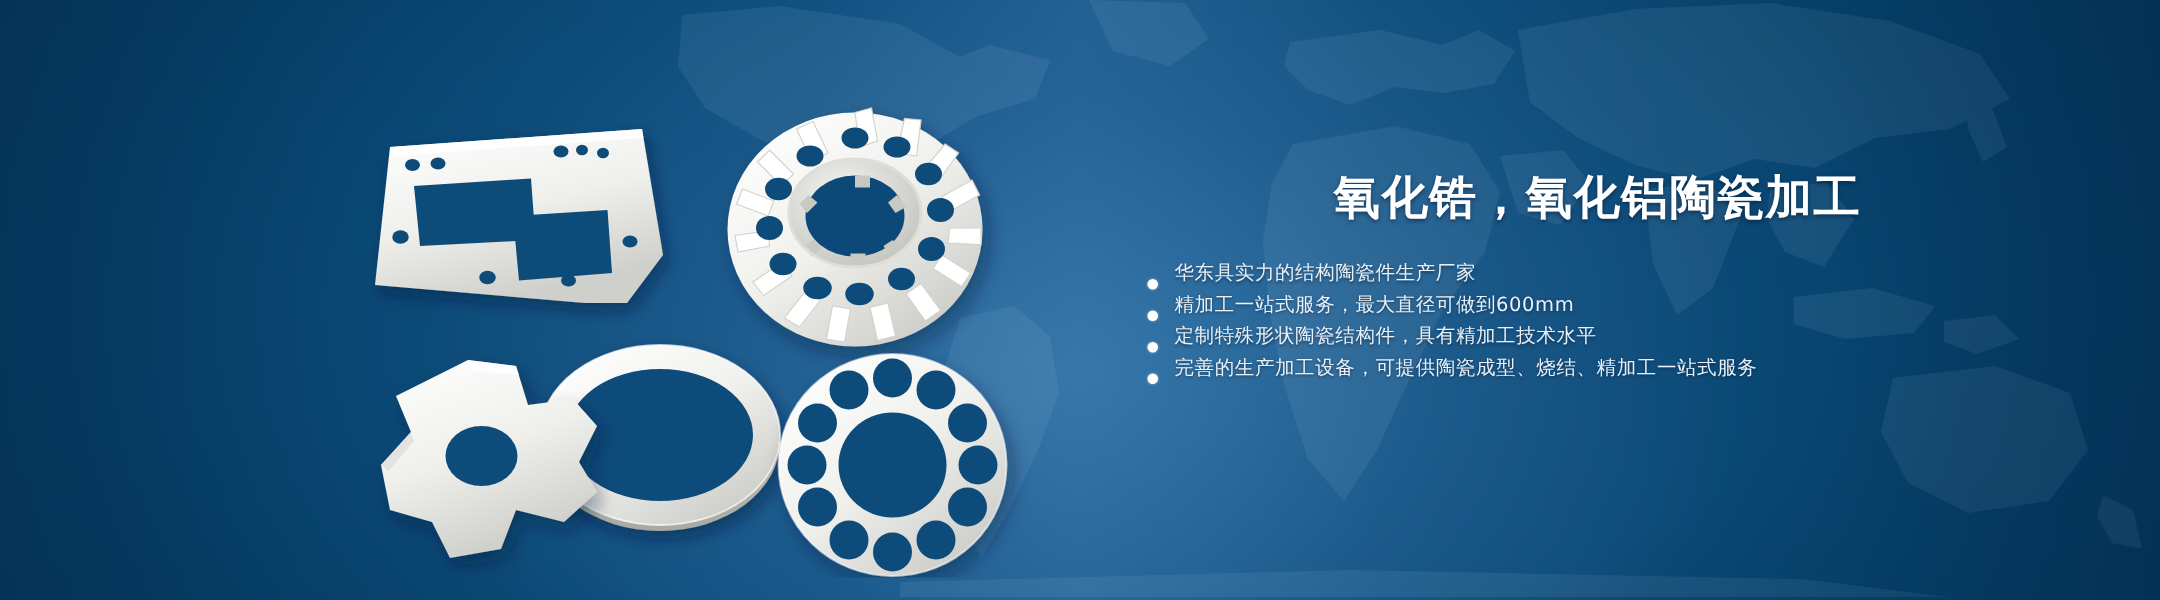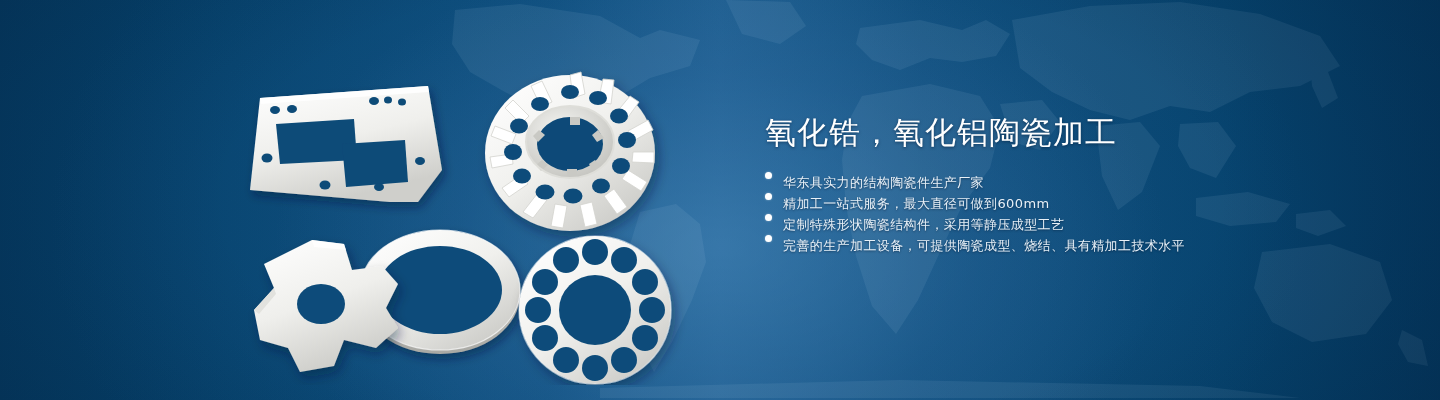"氧化锆，氧化铝陶瓷加工" .headline { font-weight: 400 -> 700; text-align: none -> center }
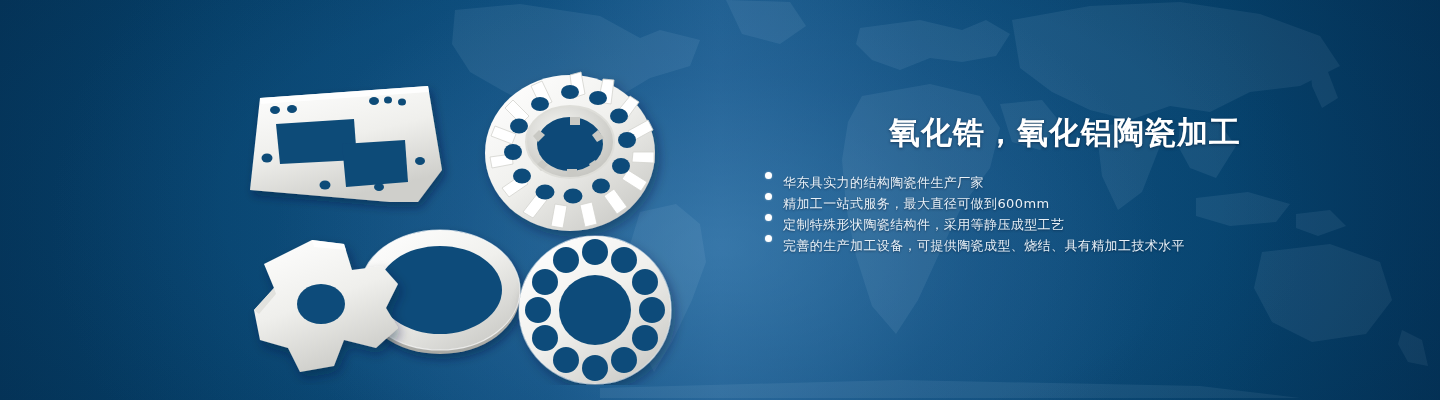"华东具实力的结构陶瓷件生产厂家" .bullet { align-items: flex-start -> flex-end }
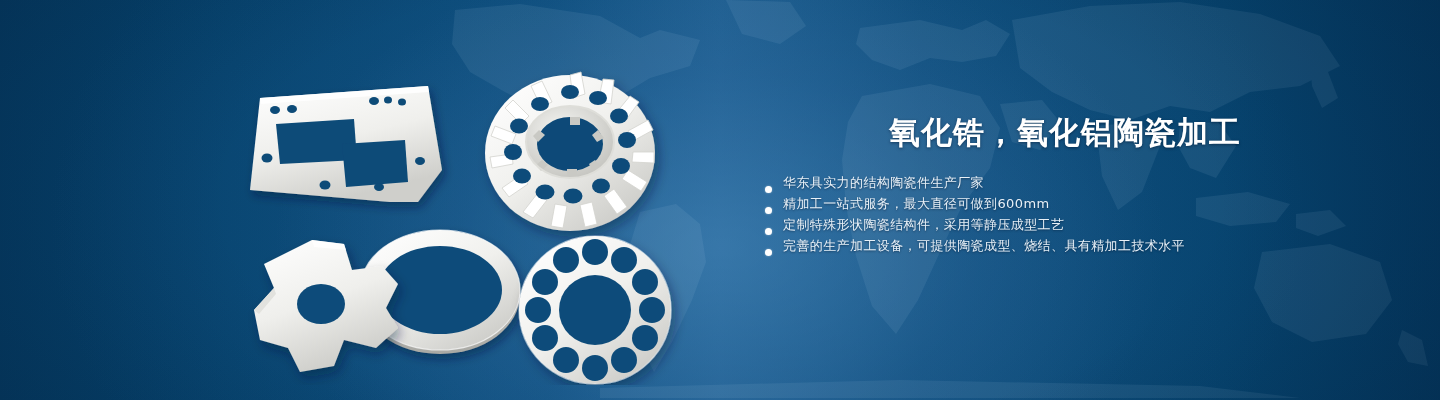"定制特殊形状陶瓷结构件，采用等静压成型工艺" span.txt { text: 采用等静压成型工艺 -> 具有精加工技术水平 }
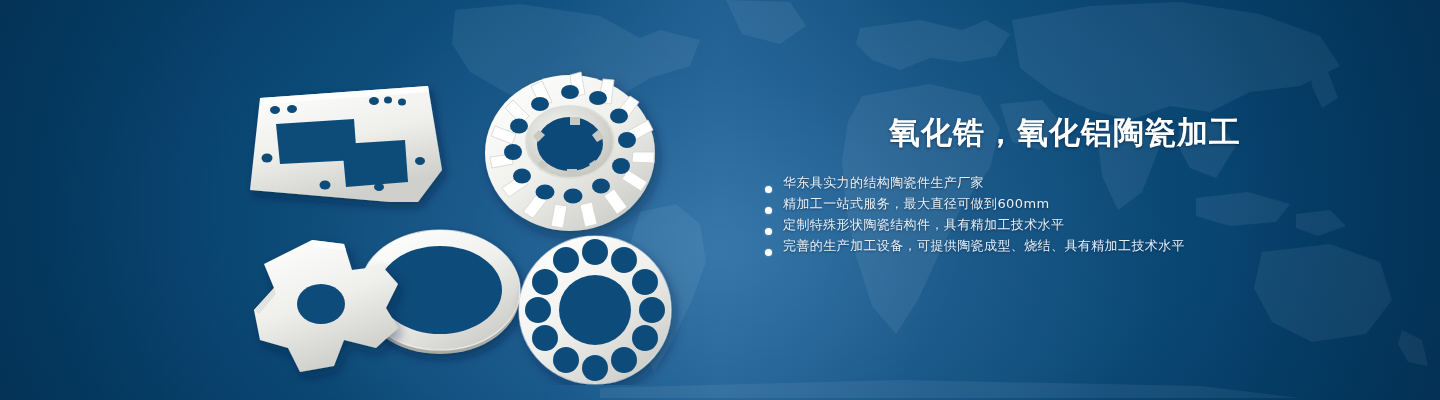"完善的生产加工设备，可提供陶瓷成型、烧结、具有精加工技术水平" span.txt { text: 具有精加工技术水平 -> 精加工一站式服务 }
